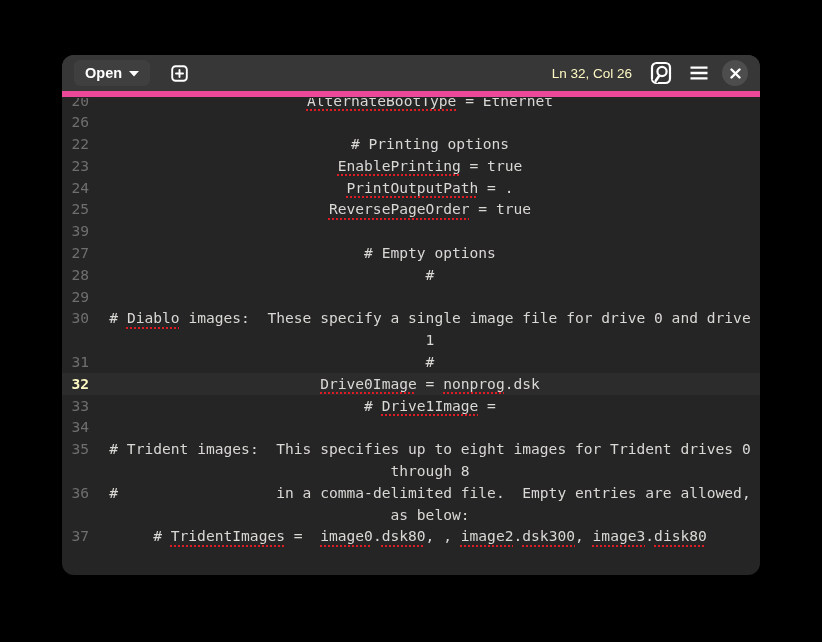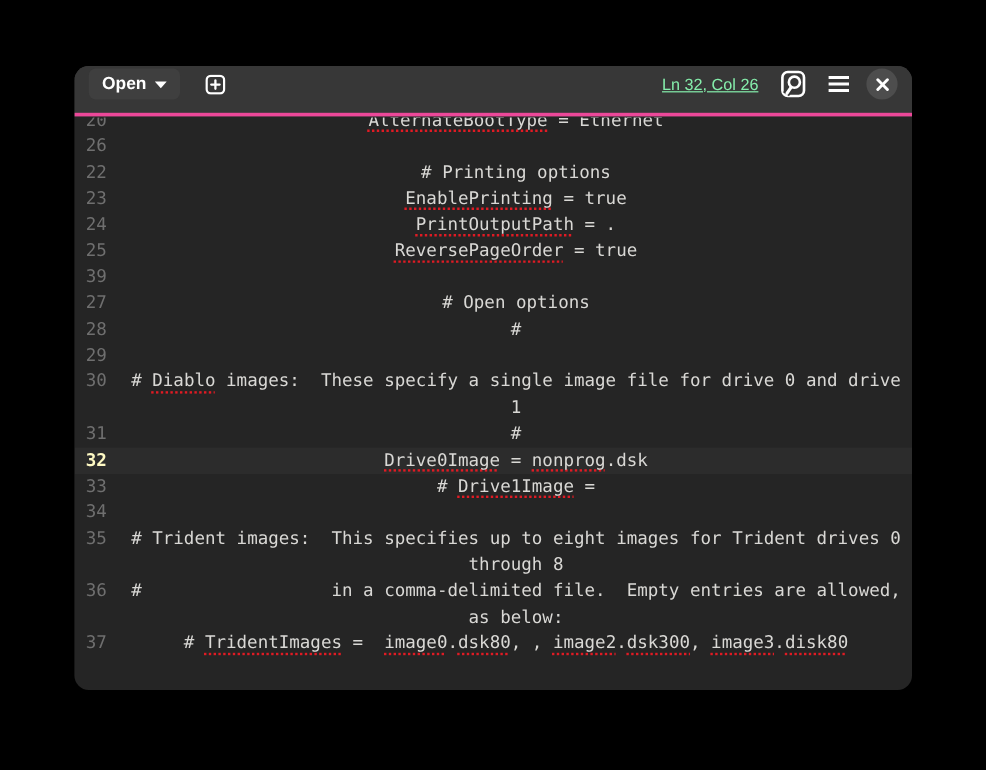"Open" .headerbar { align-items: flex-start -> center; border-bottom: 3px solid #ec4899 -> 6px solid #ec4899 }
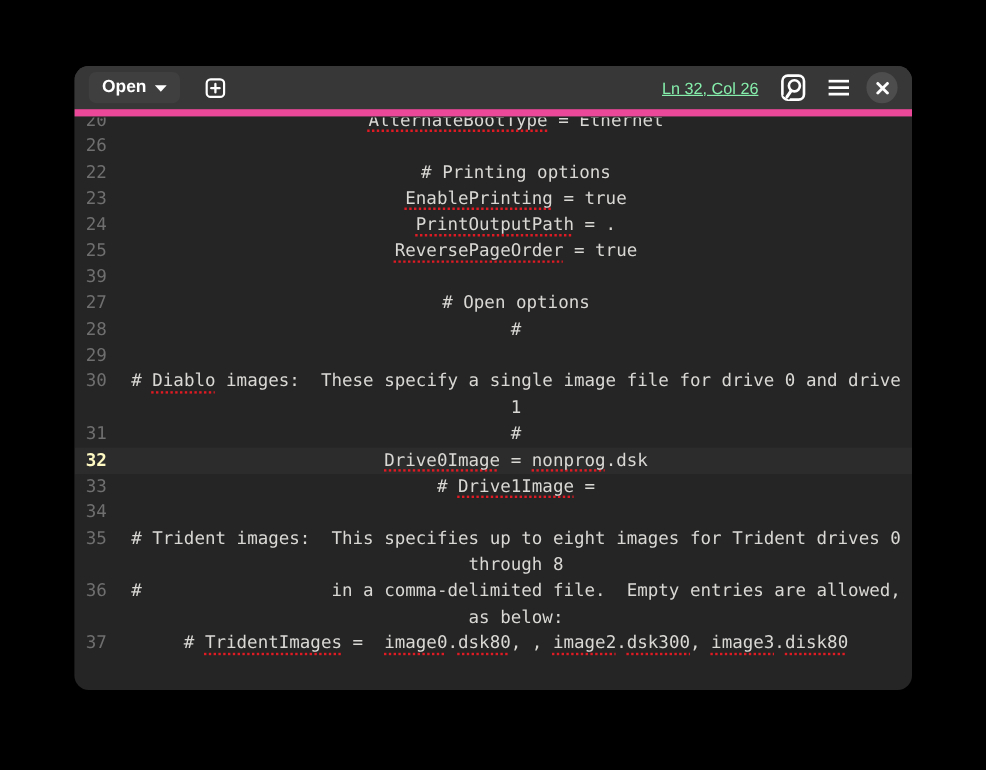"Ln 32, Col 26" .pos-btn { color: #86efac -> #fef9c3; text-decoration: underline -> none }
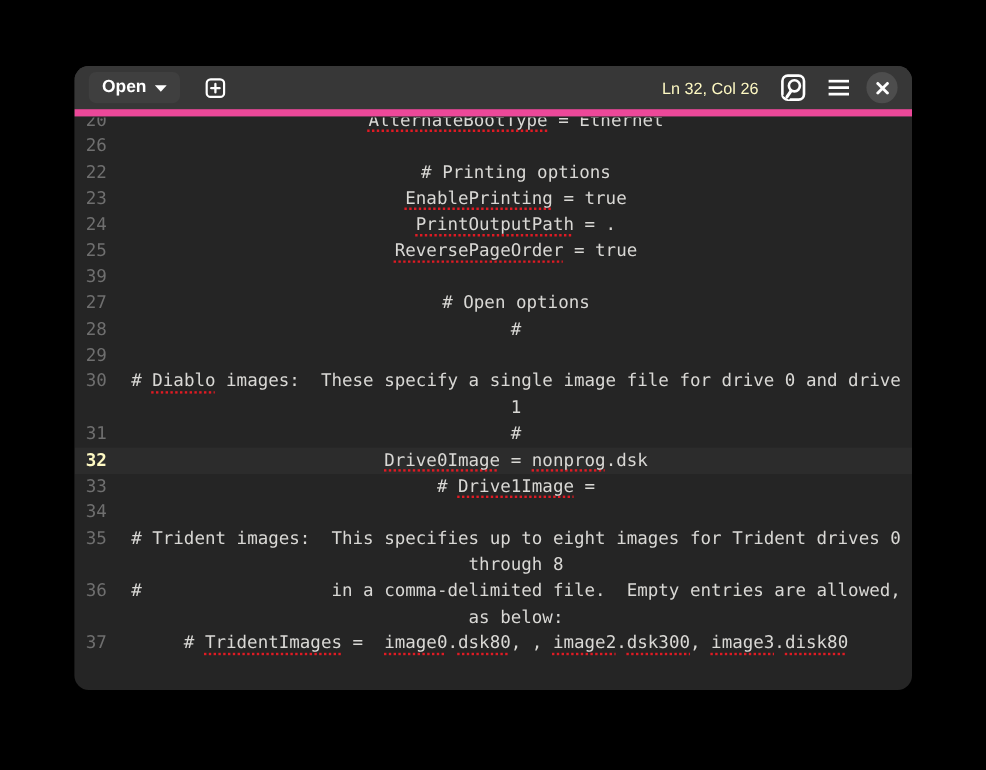"# Open options" span { text: Open -> Empty }
